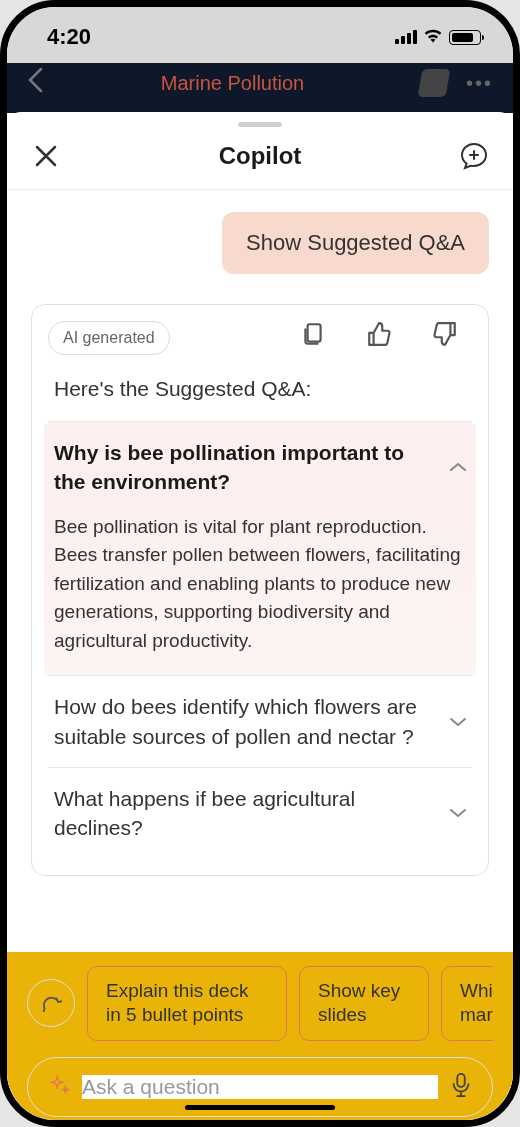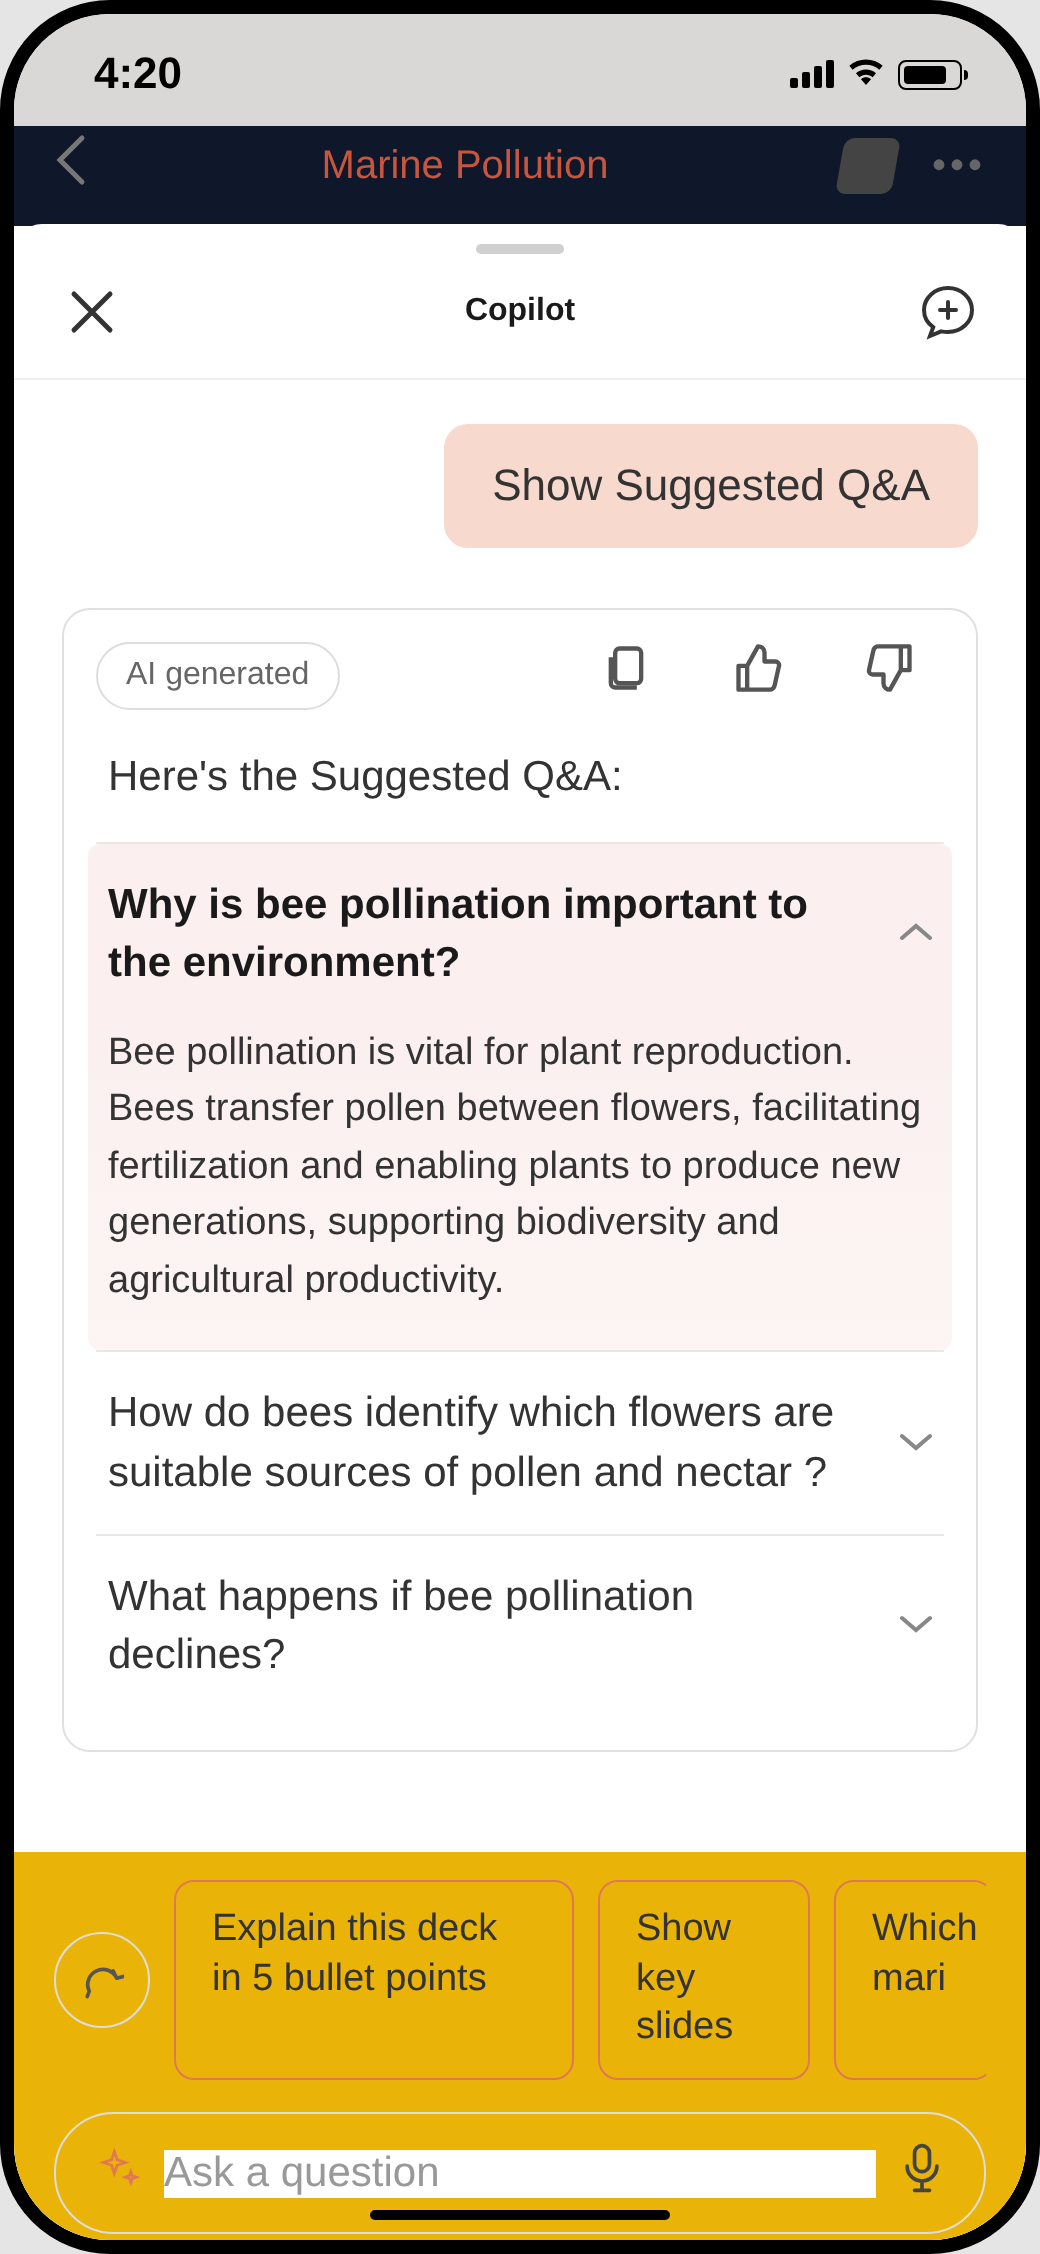"Copilot" .sheet-title { font-size: 16px -> 24px }
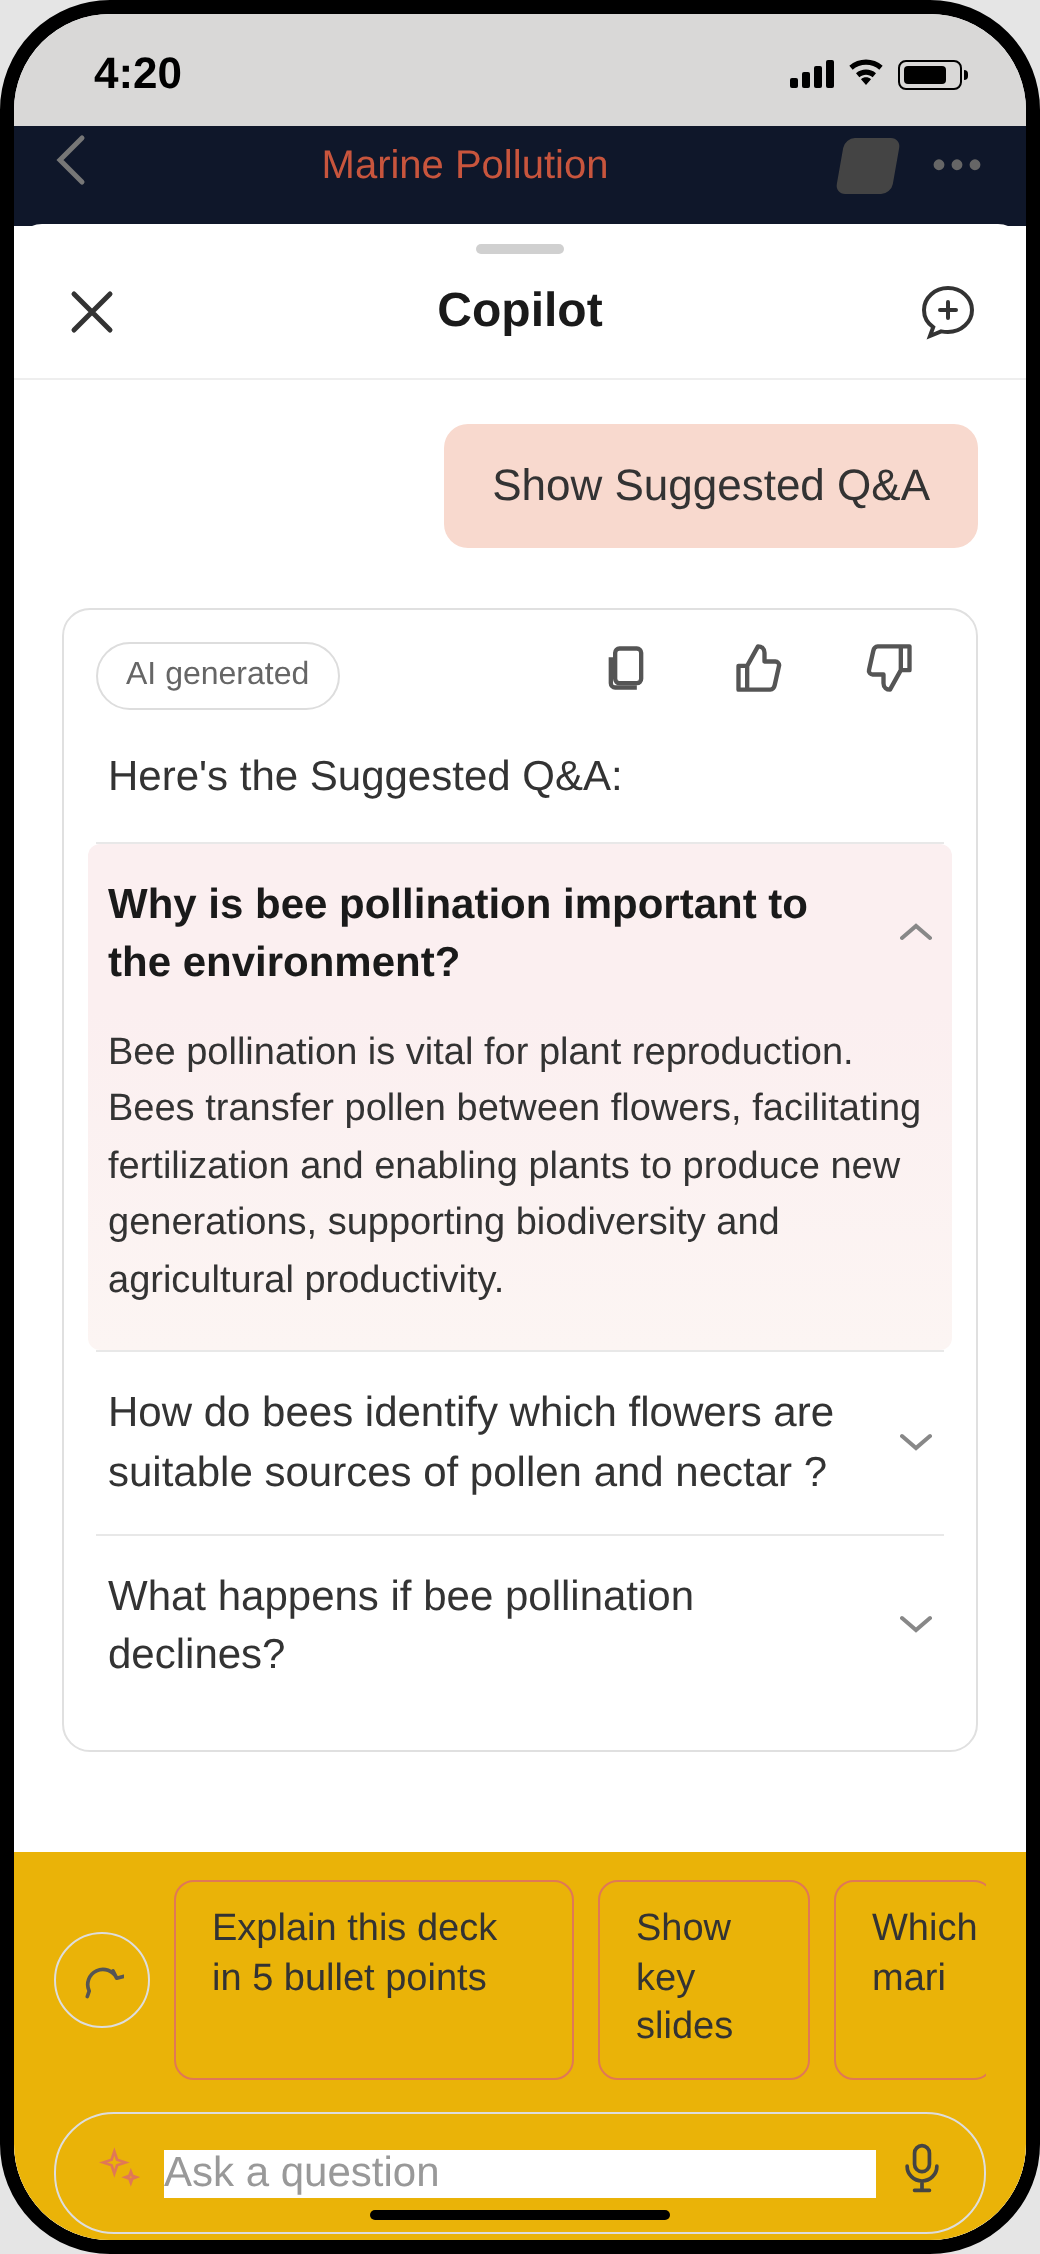"What happens if bee pollination" div.qa-question { text: pollination -> agricultural }
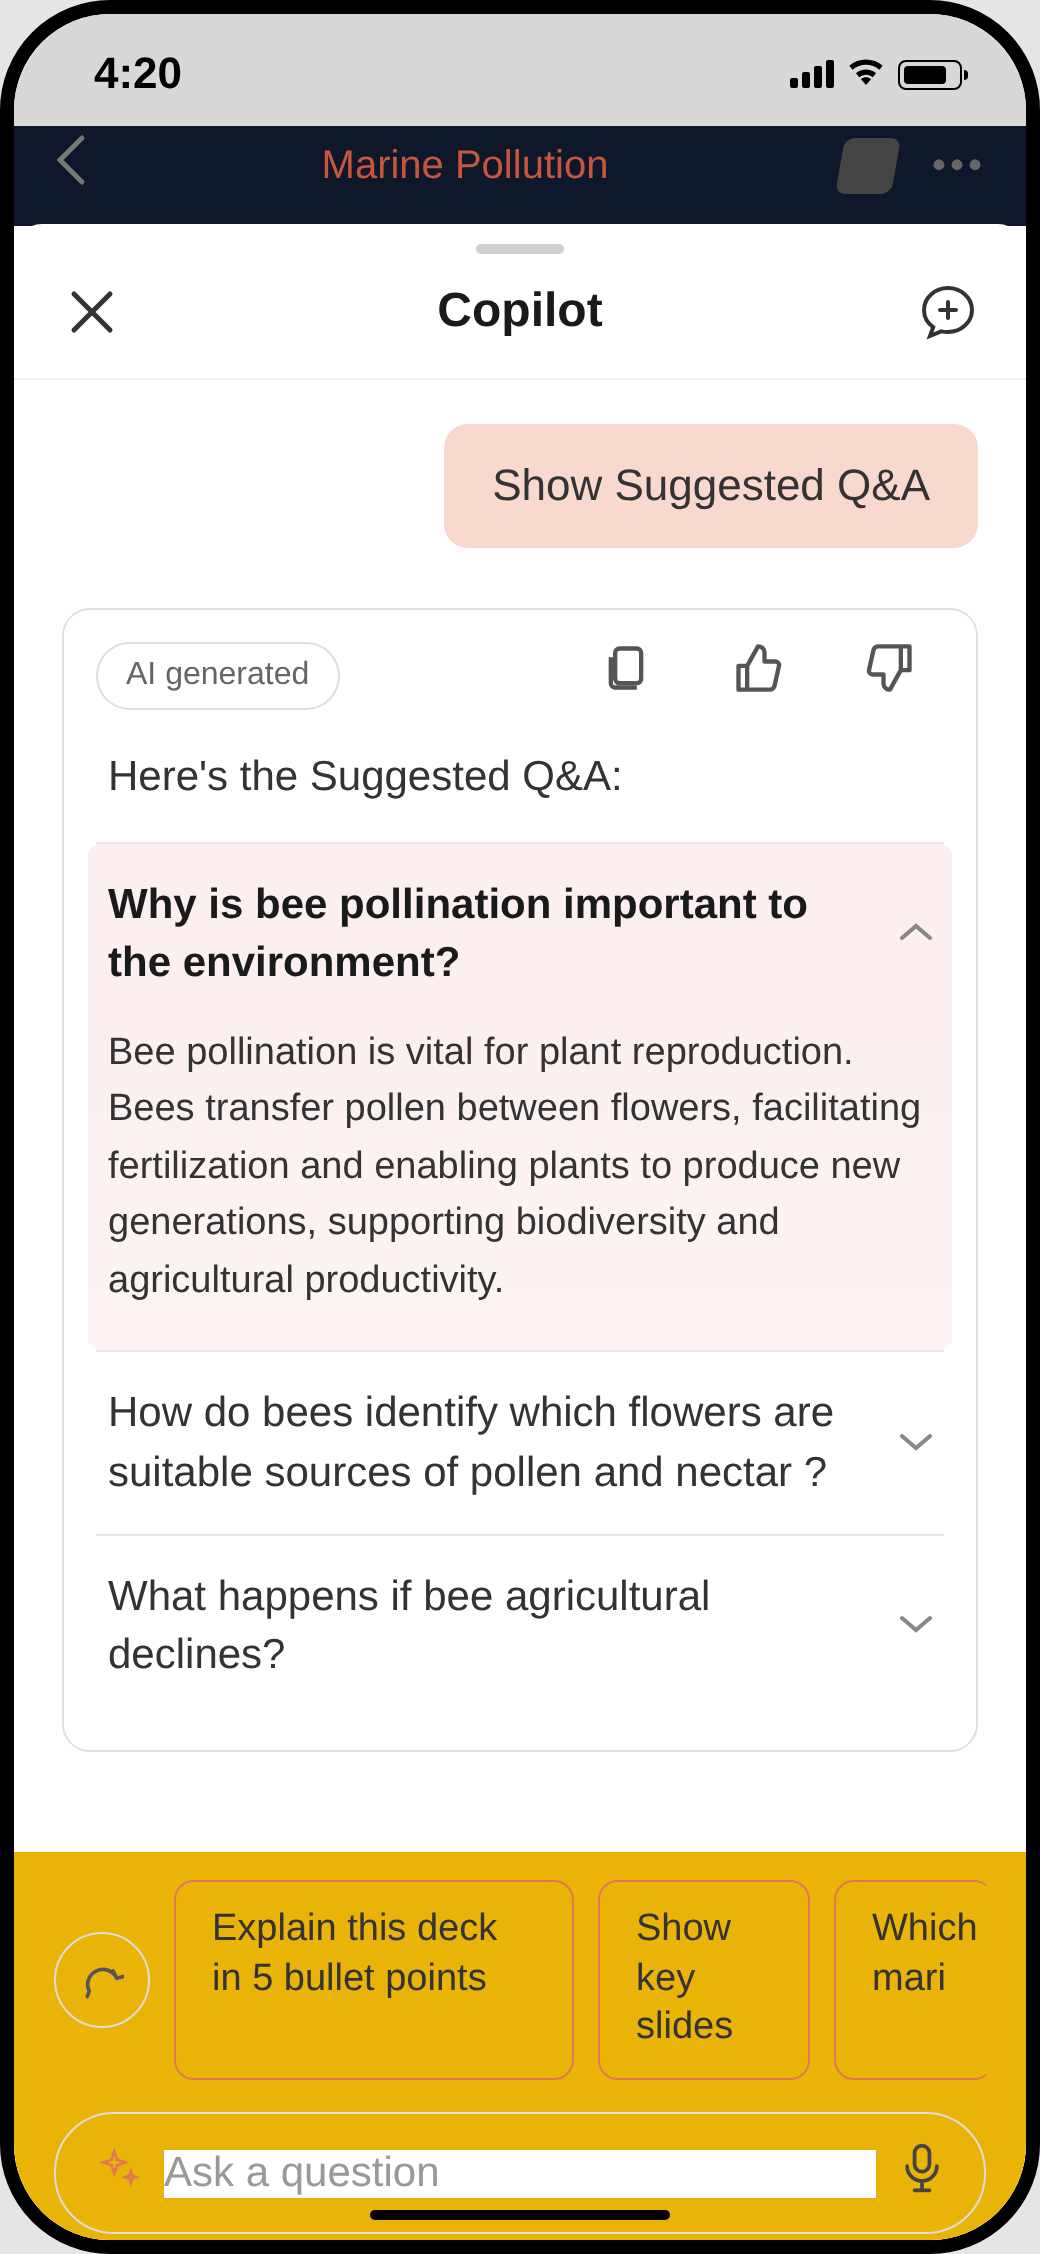"Show key slides" div.suggestion-chip { width: 106px -> 130px }
